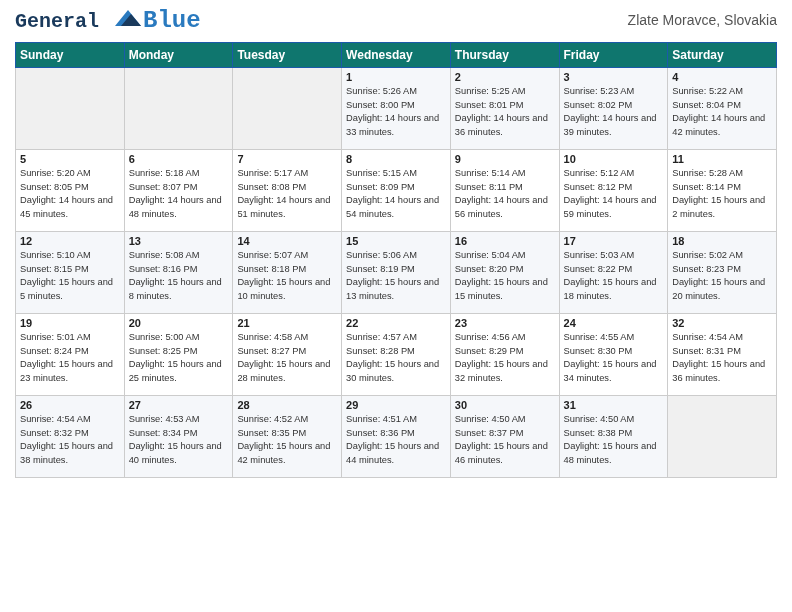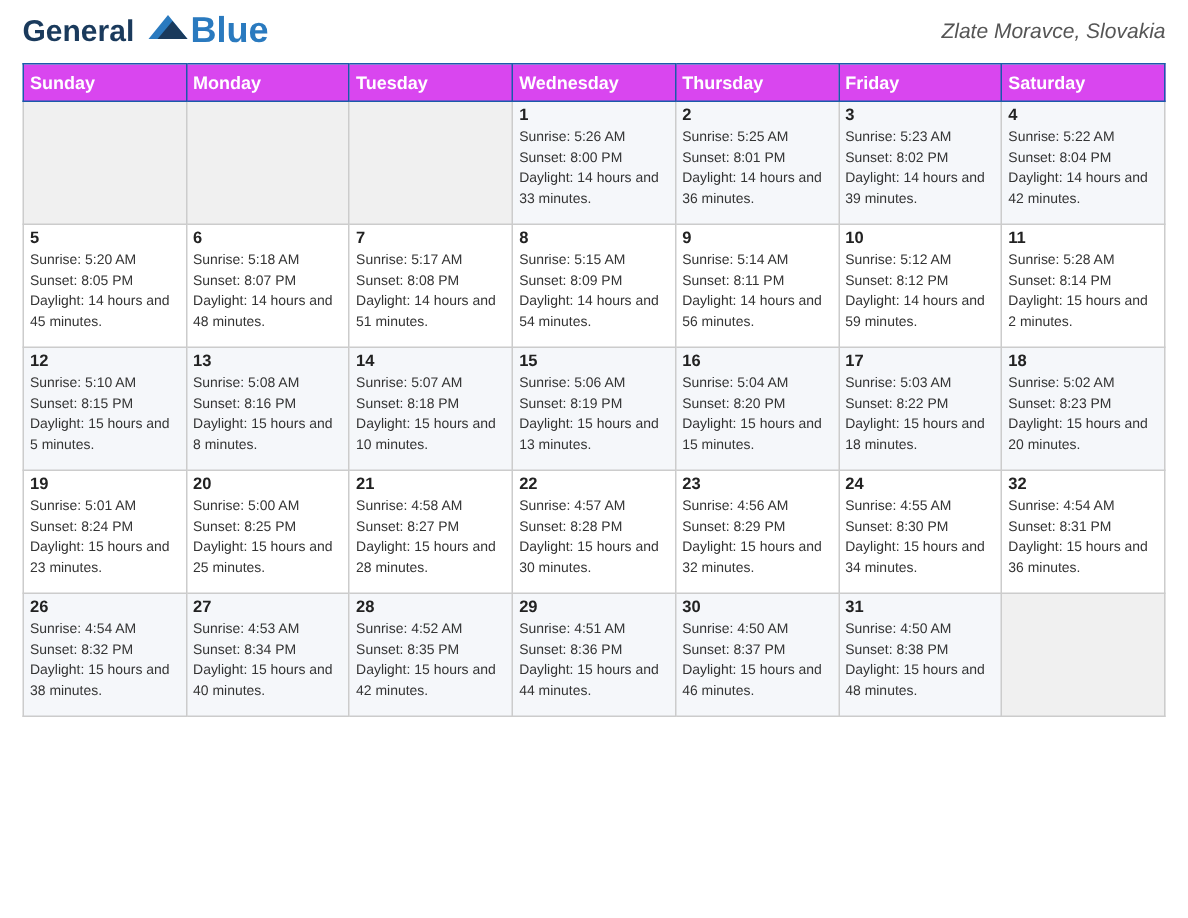"General" div { font-family: none -> Liberation Mono, monospace }
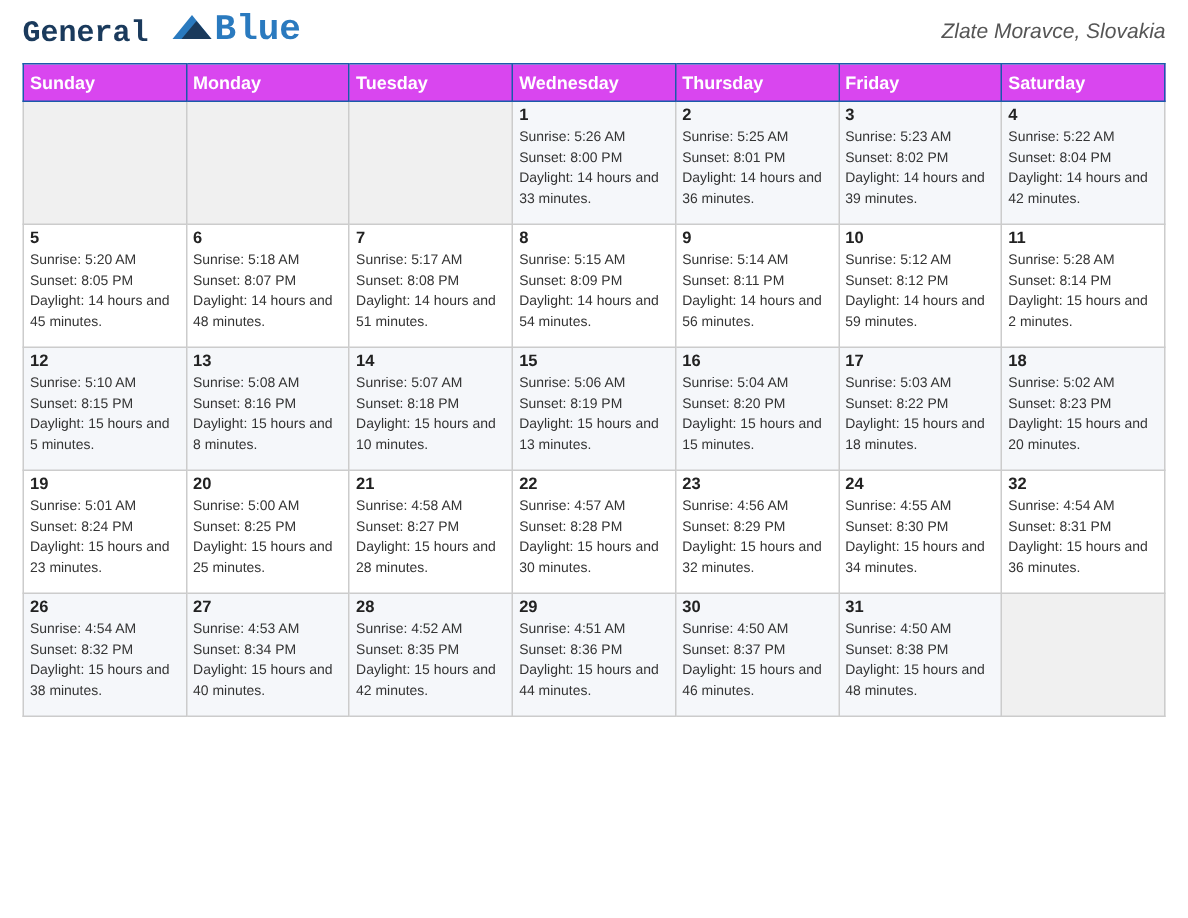"Zlate Moravce, Slovakia" .location { font-style: italic -> none }
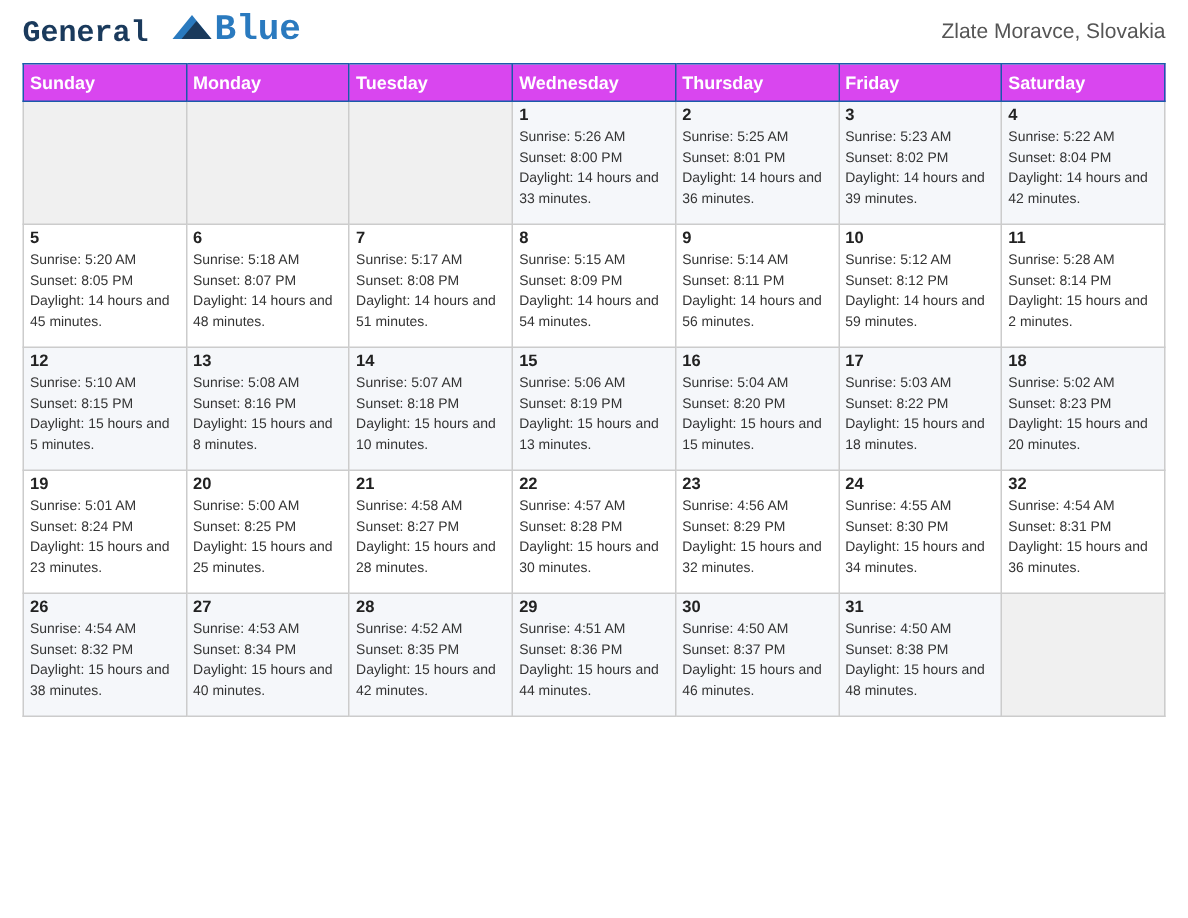"Sunday" thead tr th { background-color: #d946ef -> #0f766e }
